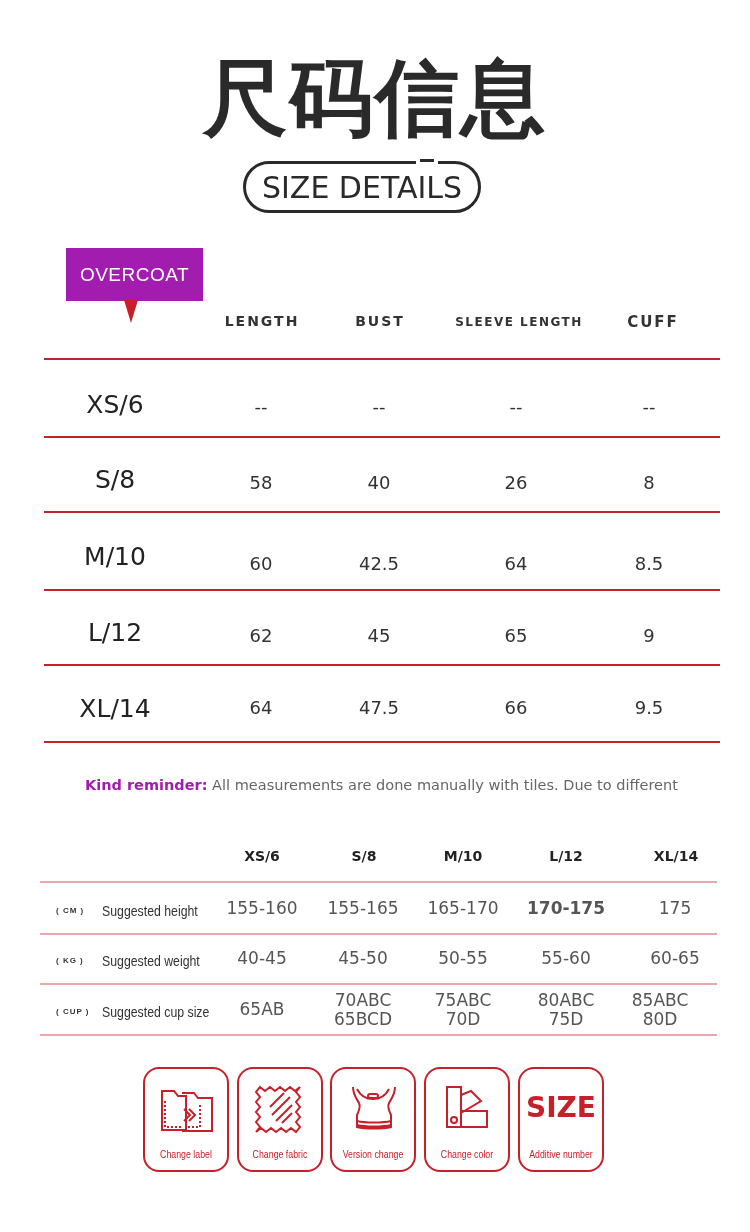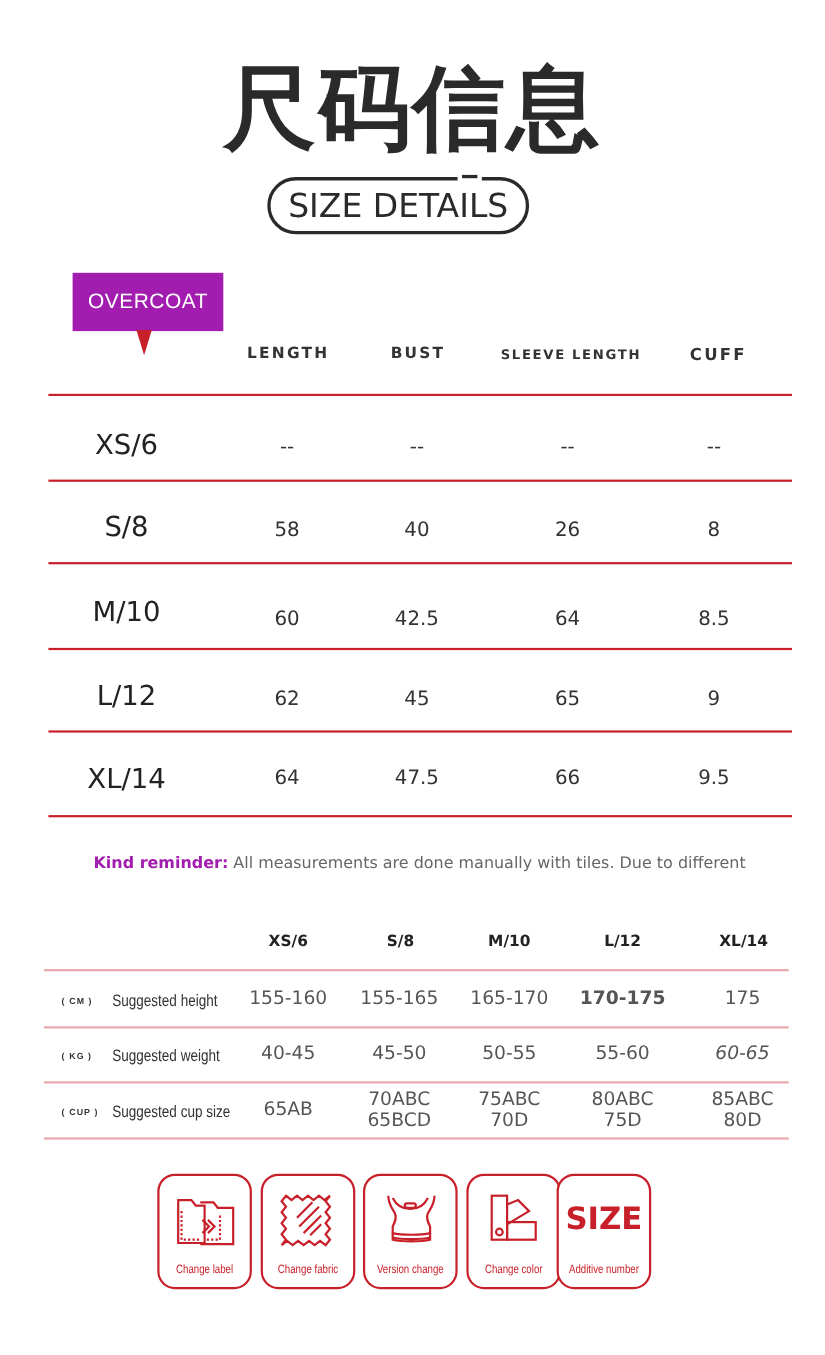"60-65" div.val { font-style: italic -> none }
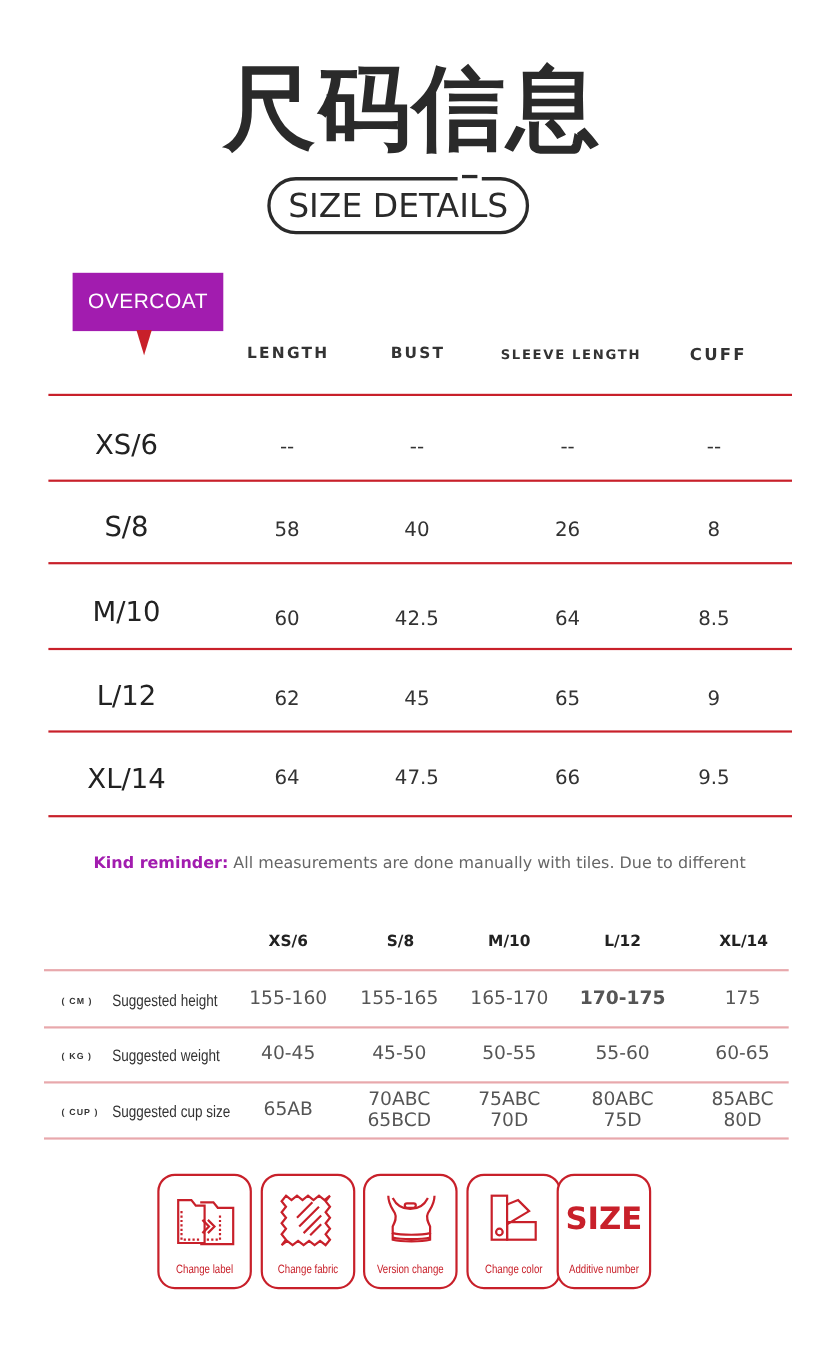"85ABC" div.val { left: 675px -> 660px }
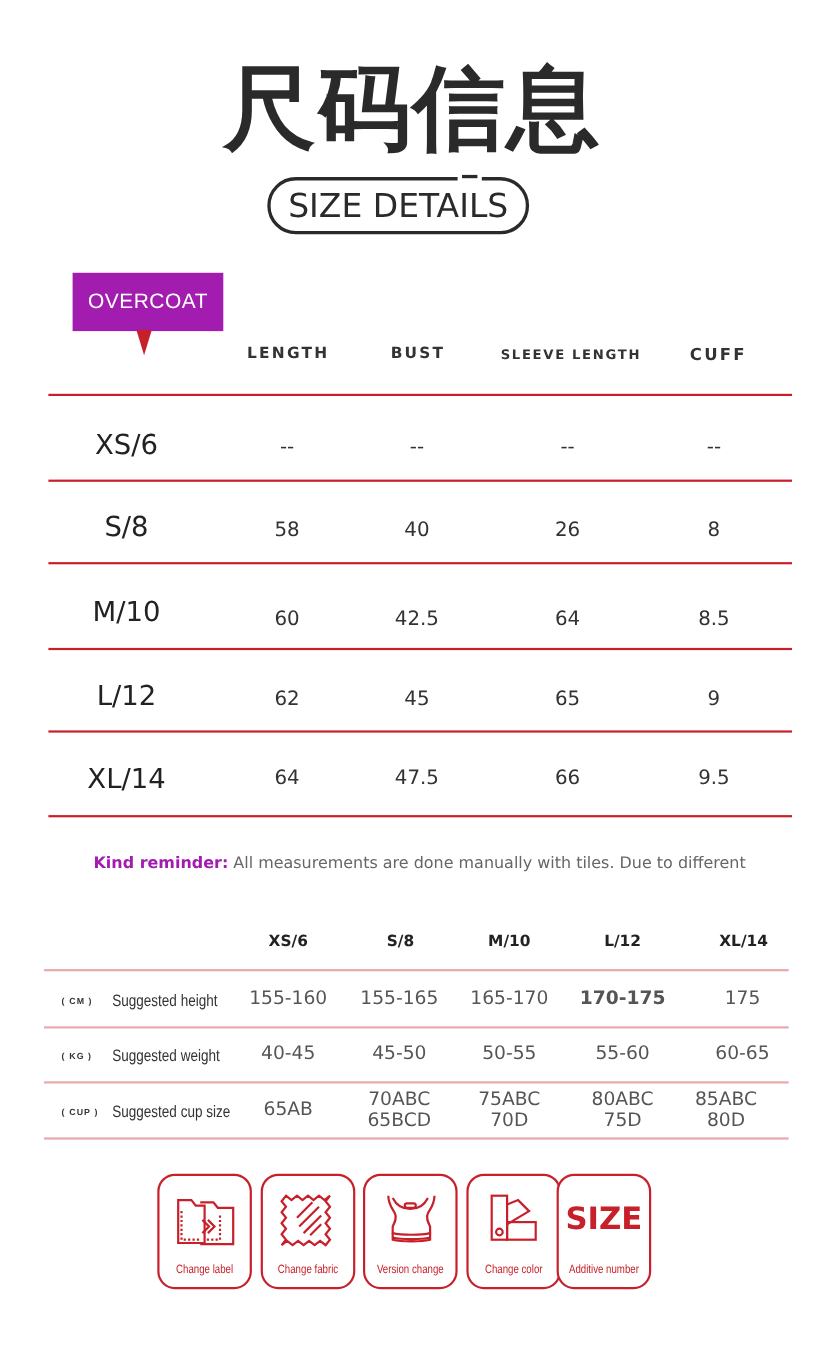"SIZE" div.icon-box { left: 506px -> 518px }
